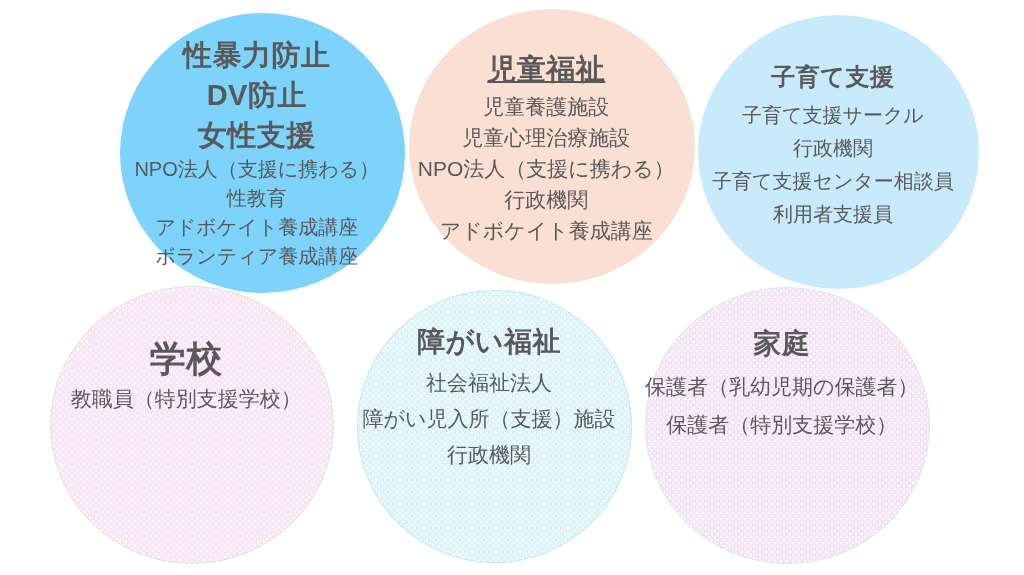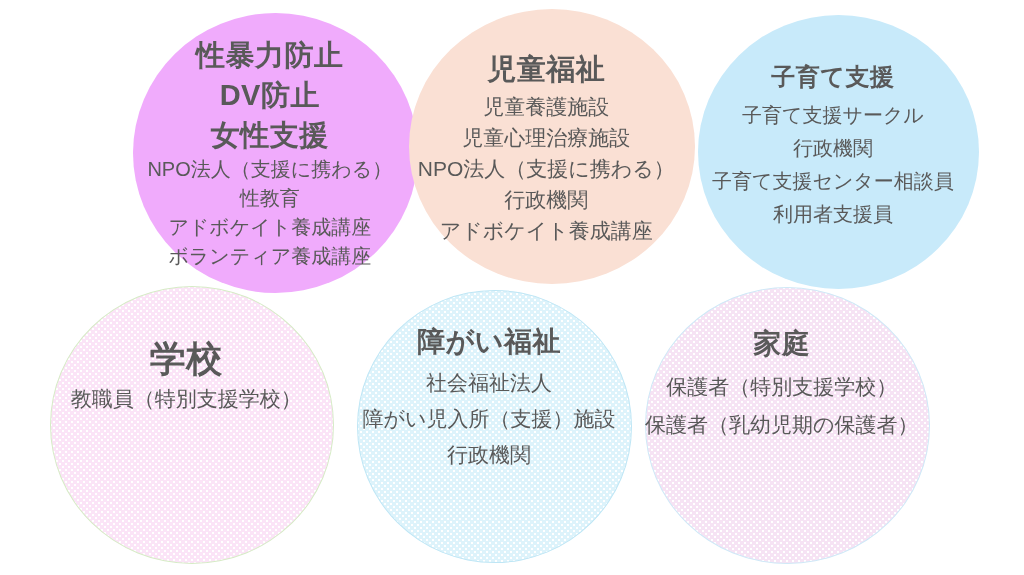"性暴力防止" #bubble-sexual-violence { background: #f0abfc -> #7dd3fc; left: 133px -> 120px }
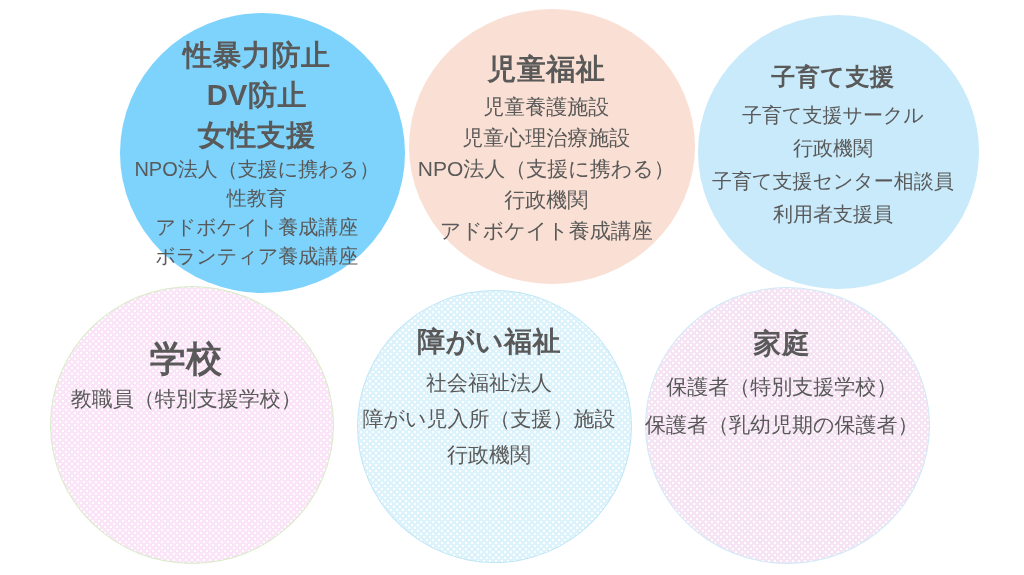"児童福祉" #bubble-child-welfare .b-title { text-decoration: none -> underline }
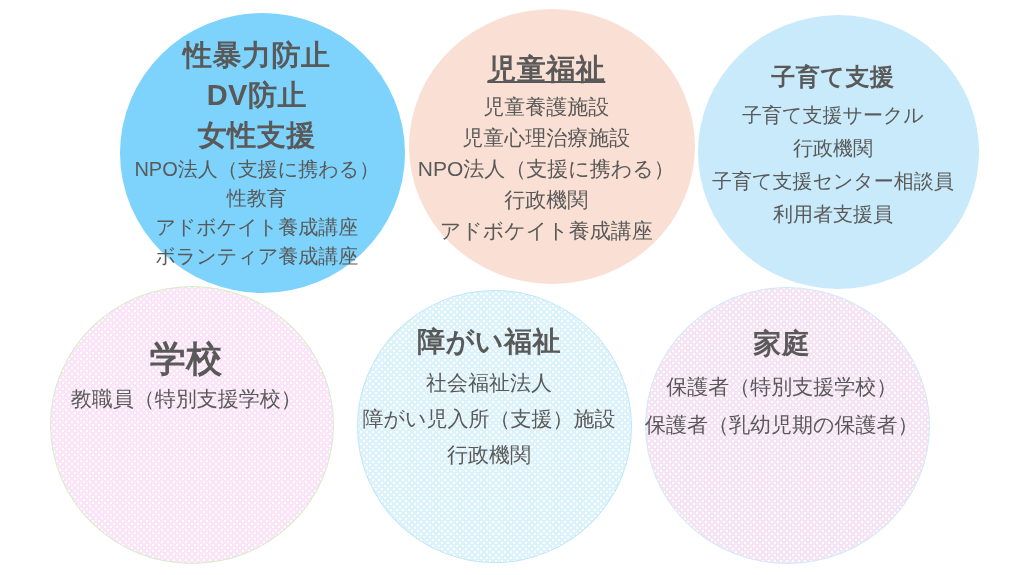"保護者（特別支援学校）" div.b-item { order: before "保護者（乳幼児期の保護者）" -> after "保護者（乳幼児期の保護者）" }
